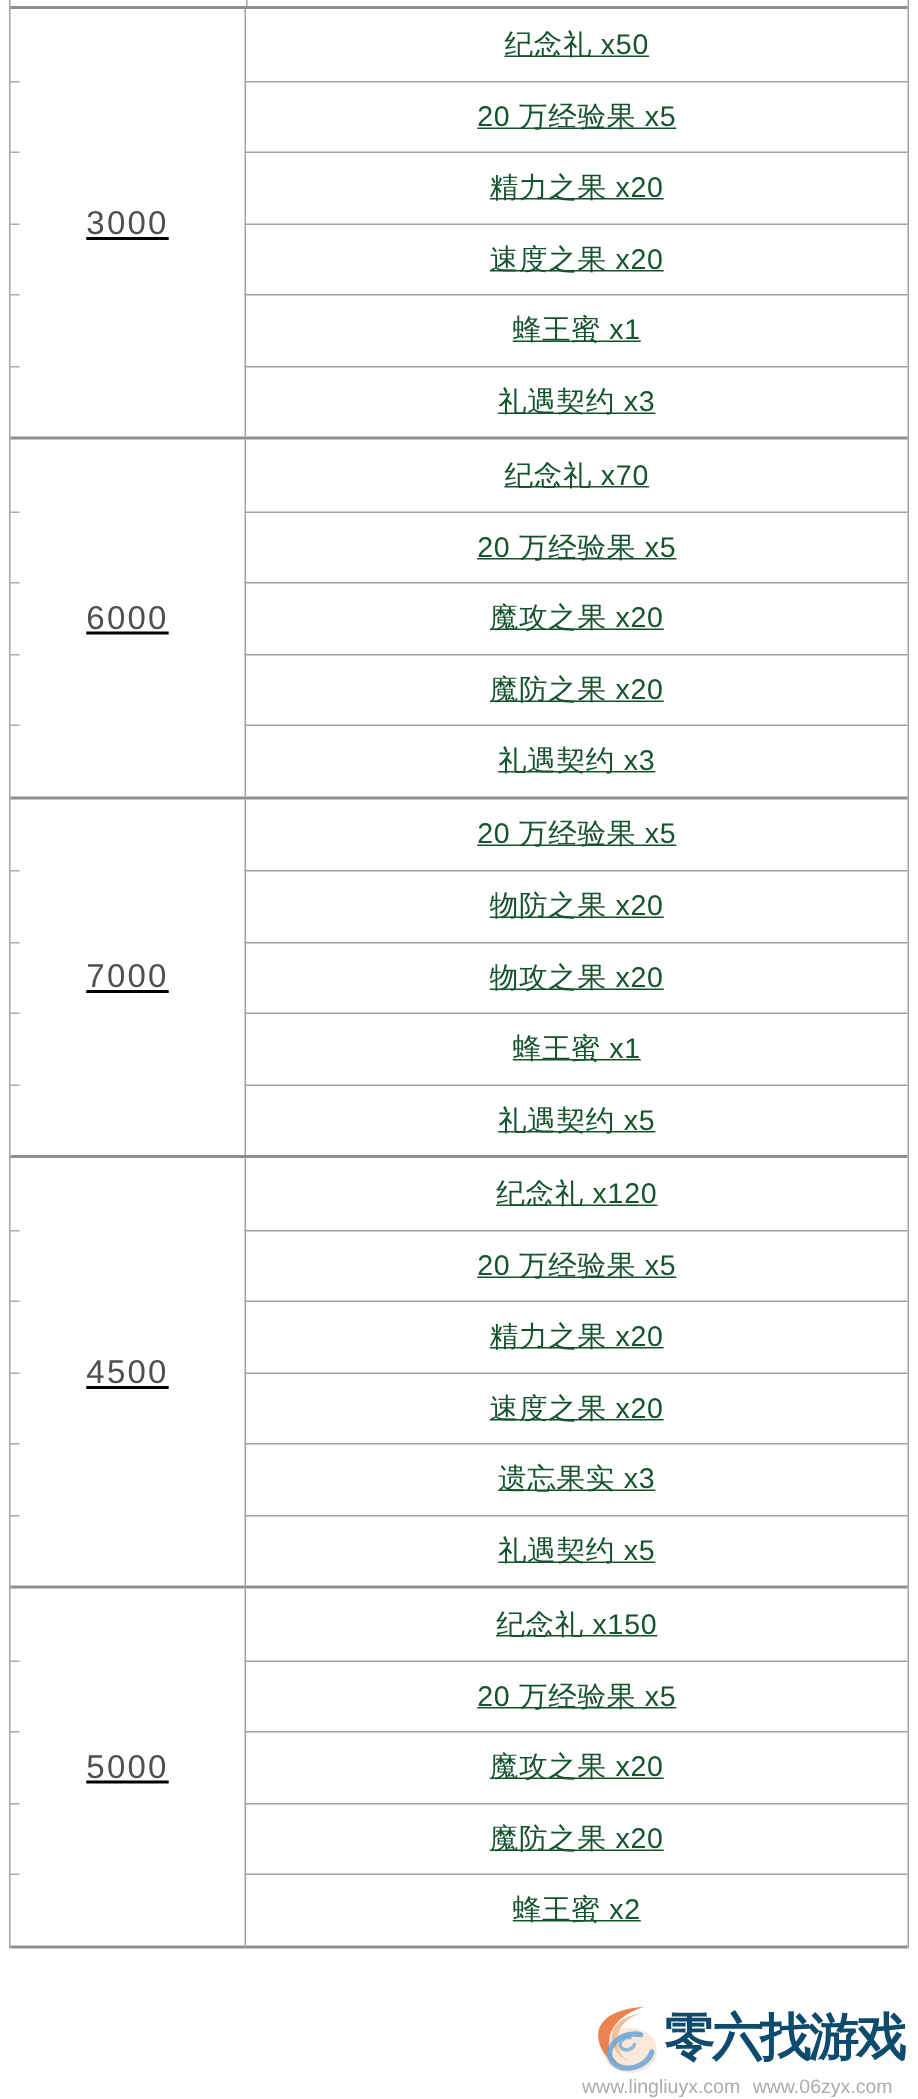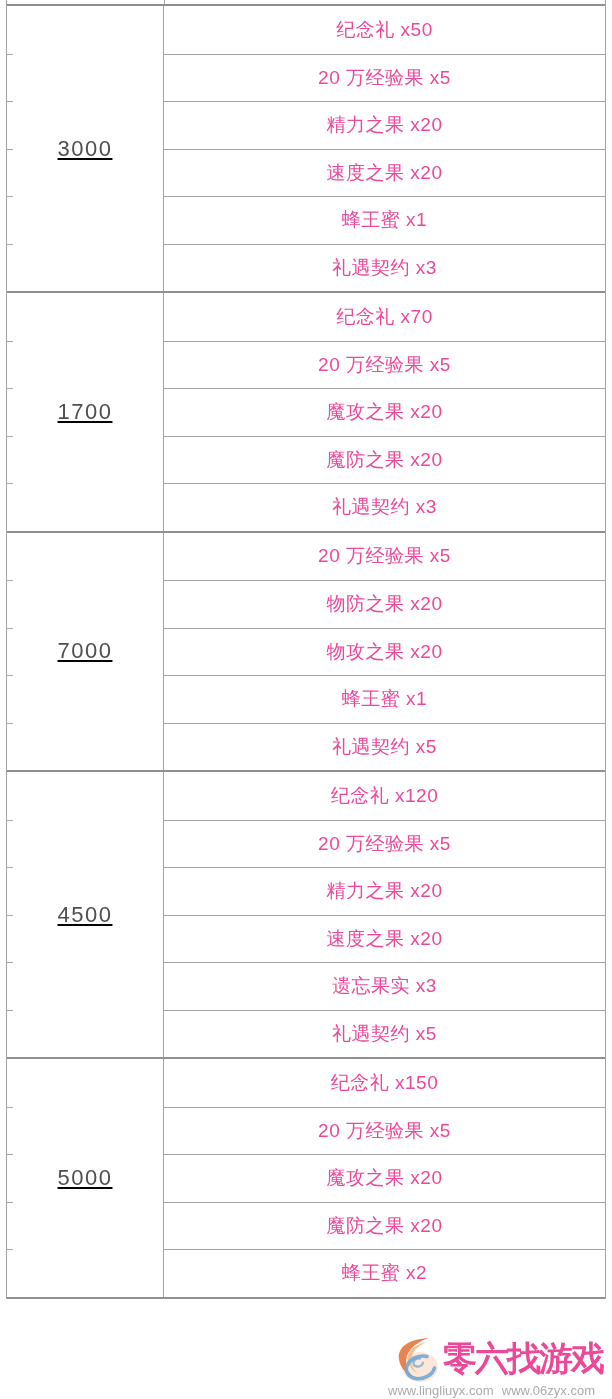"纪念礼 x50" .item { color: #ec4899 -> #14532d; text-decoration: none -> underline }
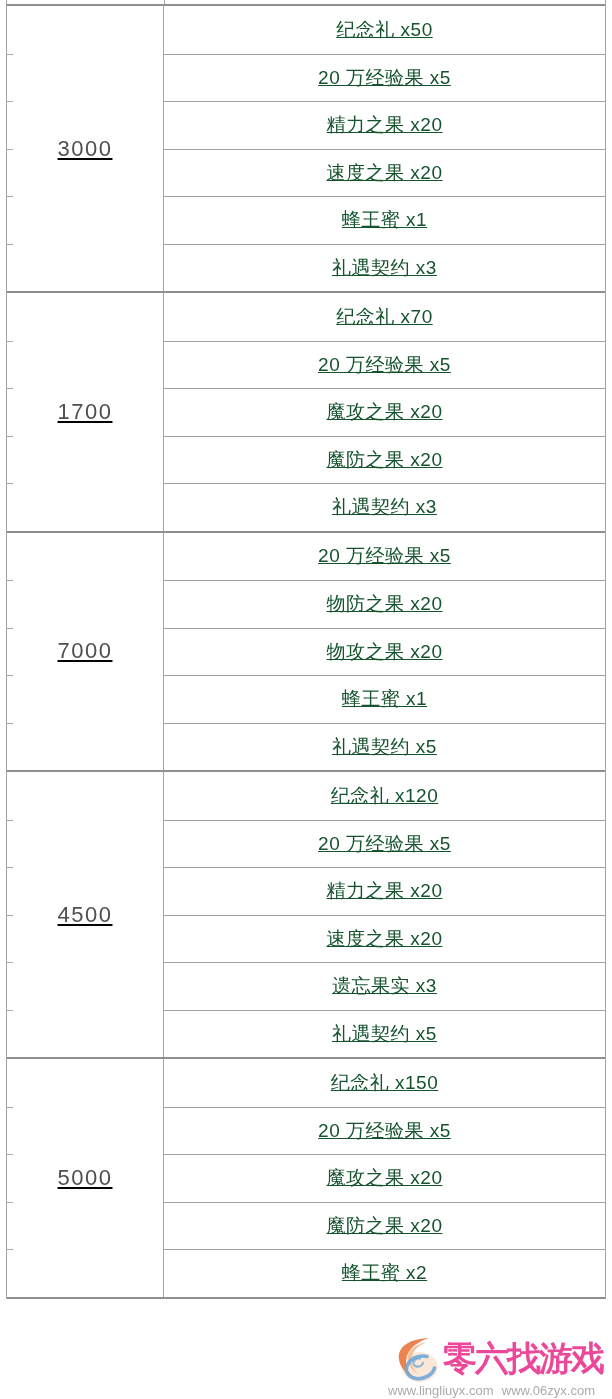"1700" span.points { text: 1700 -> 6000 }
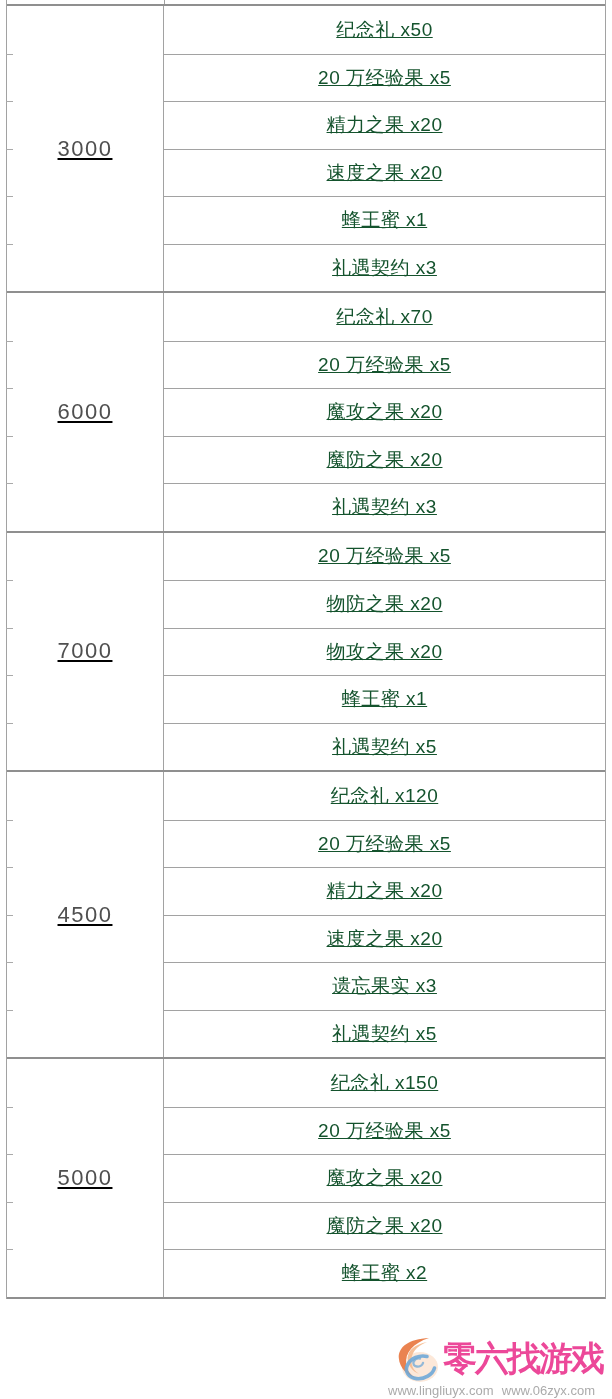"零六找游戏" .wm-name { color: #ec4899 -> #0c4a6e }
